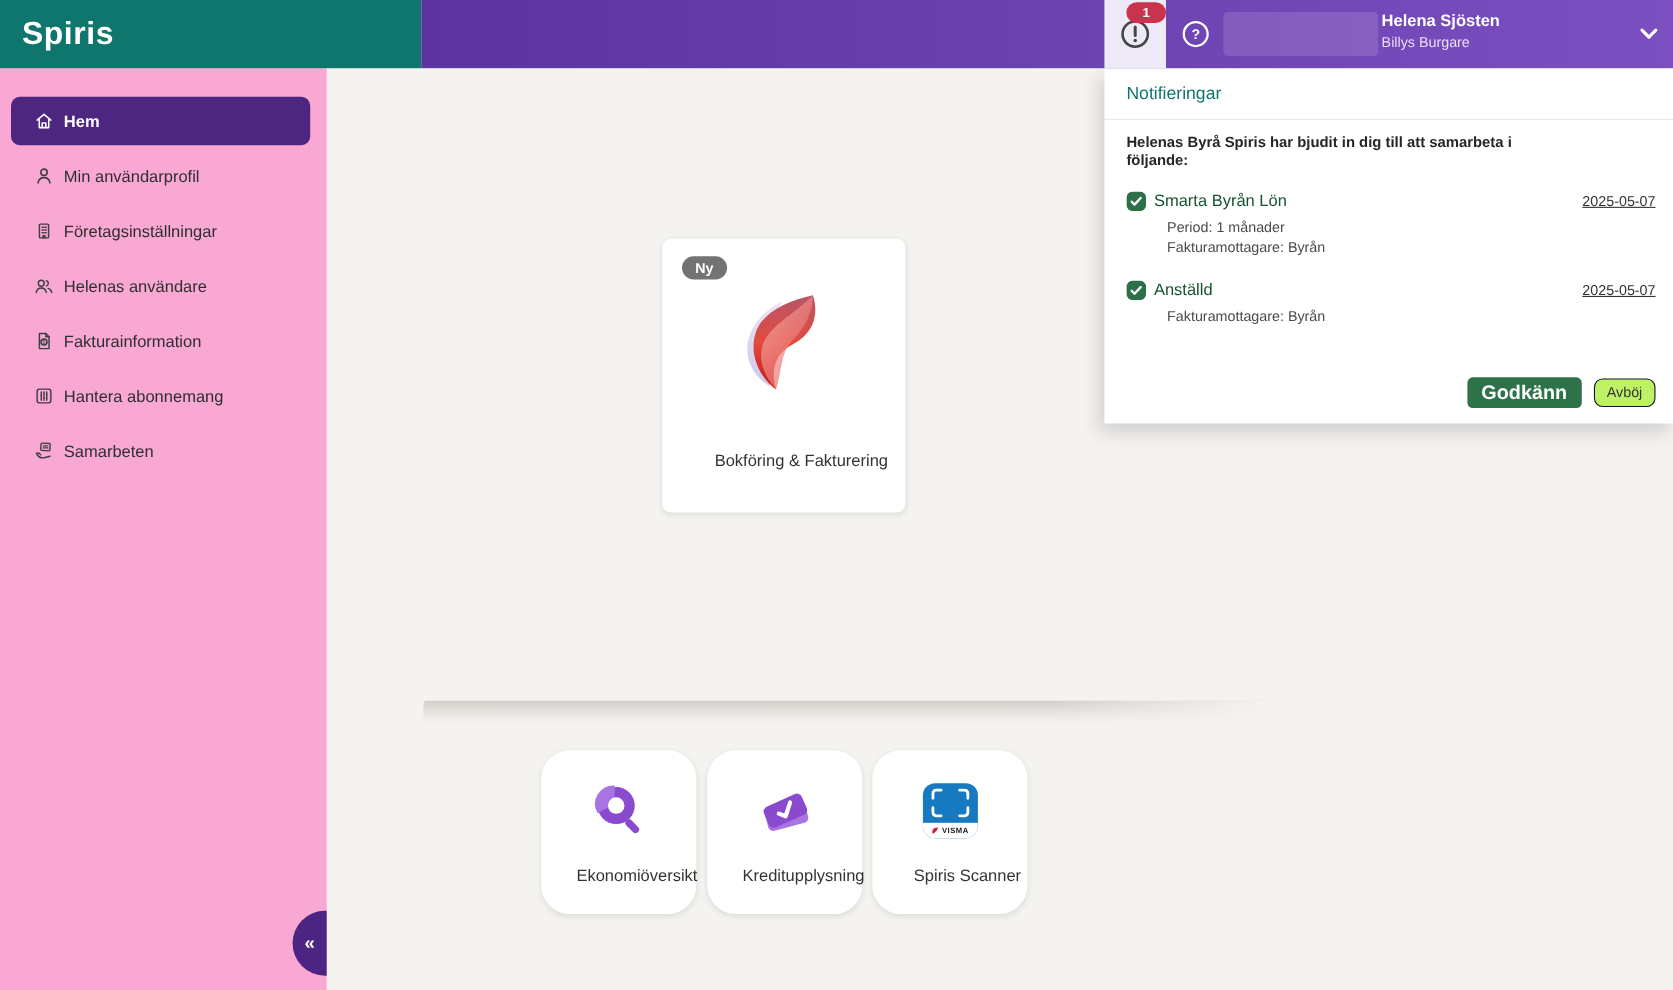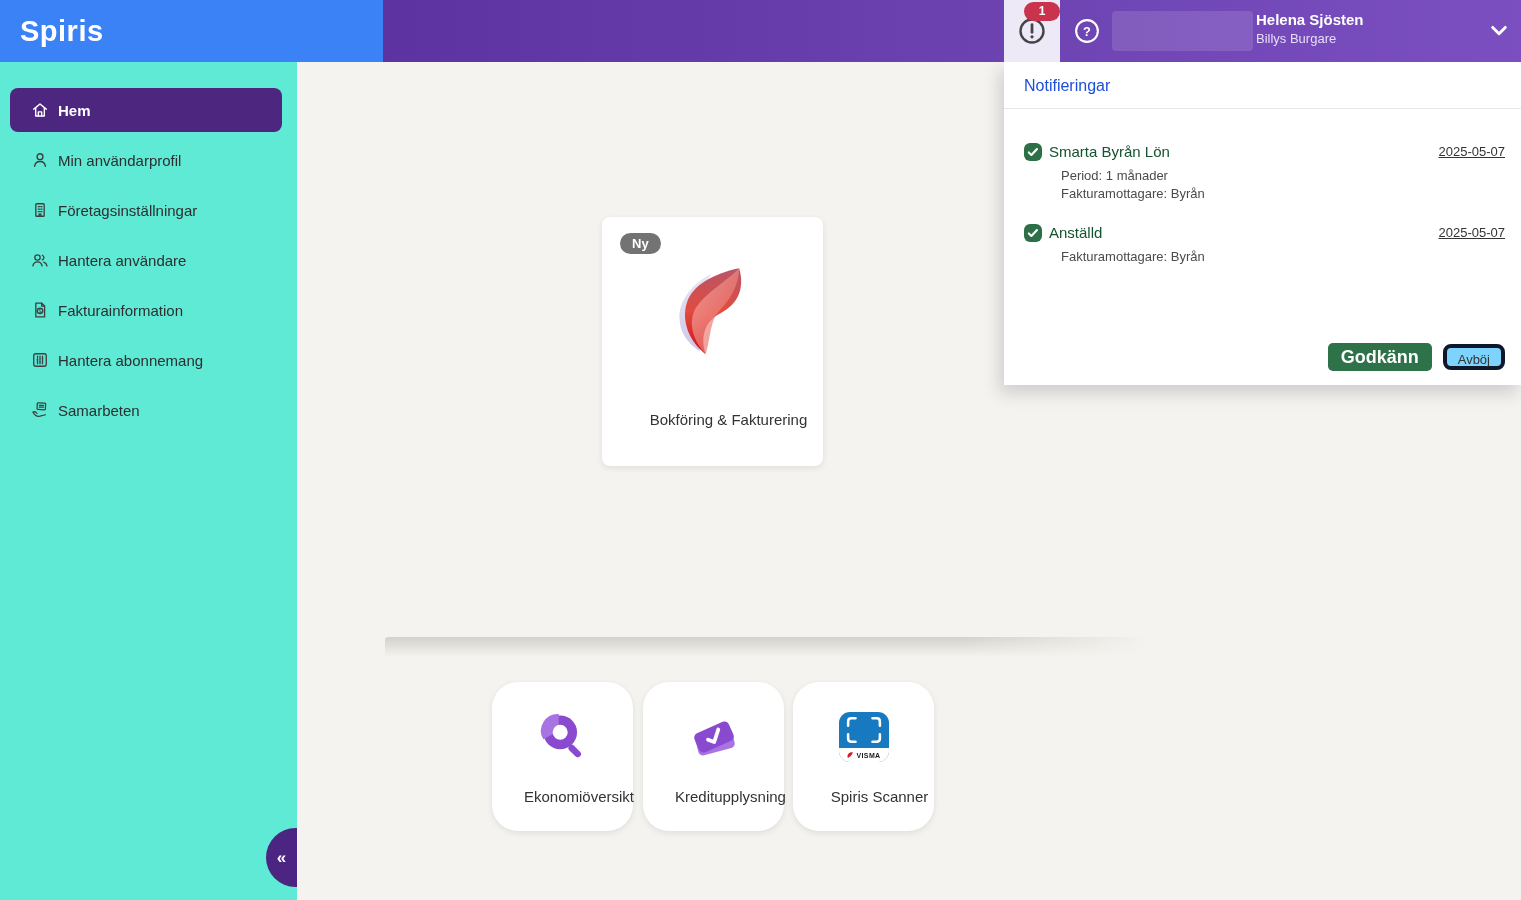"Spiris" .header-left { background: #3b82f6 -> #0f766e }
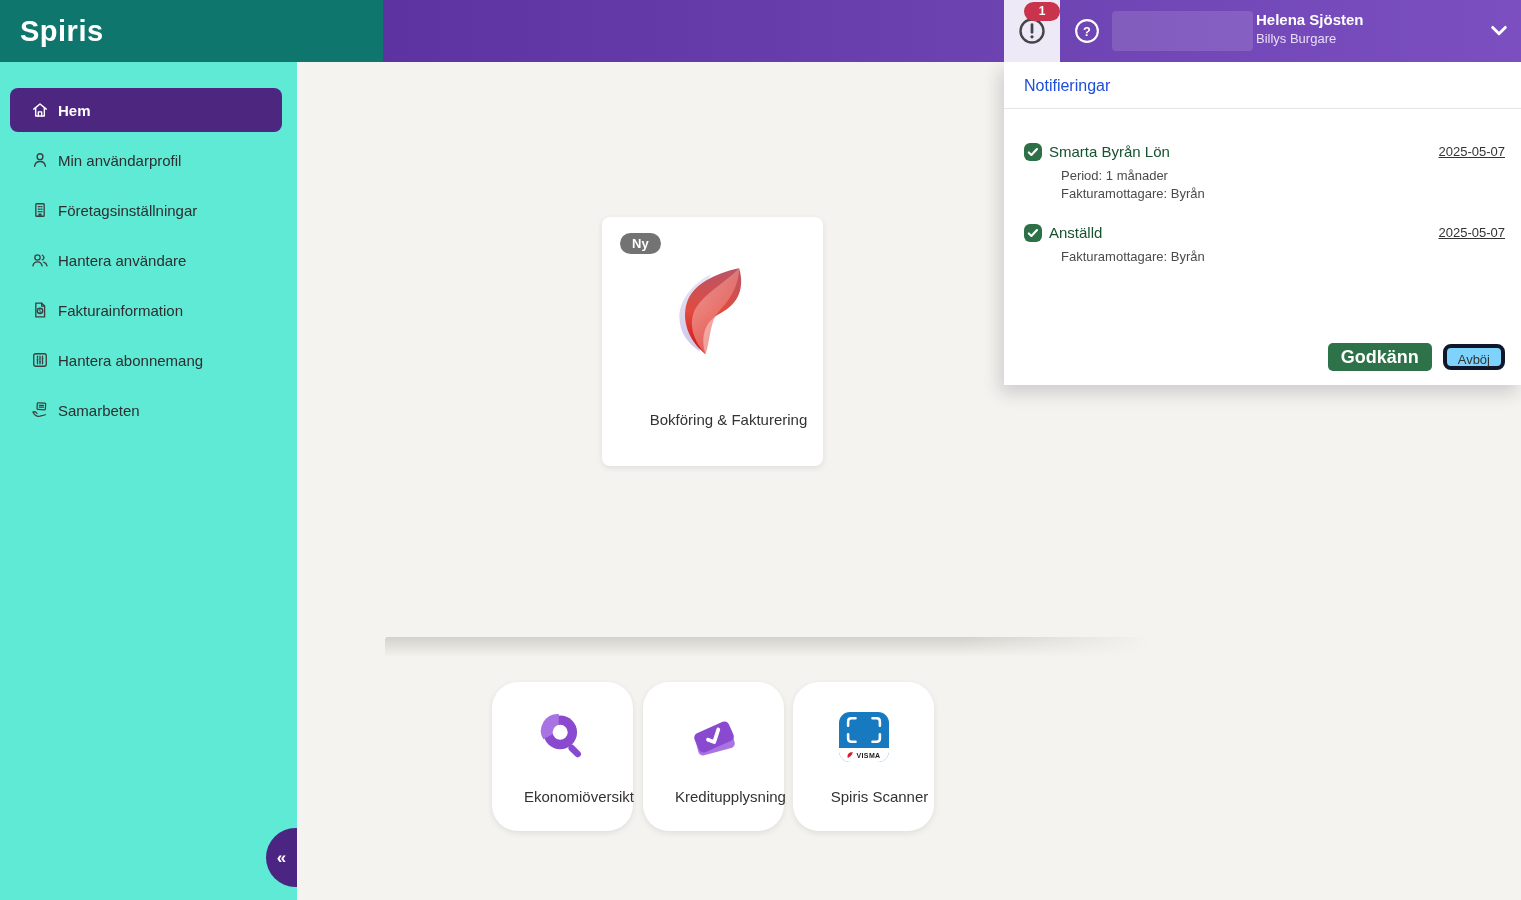"Notifieringar" .np-title { color: #1d4ed8 -> #0f766e }
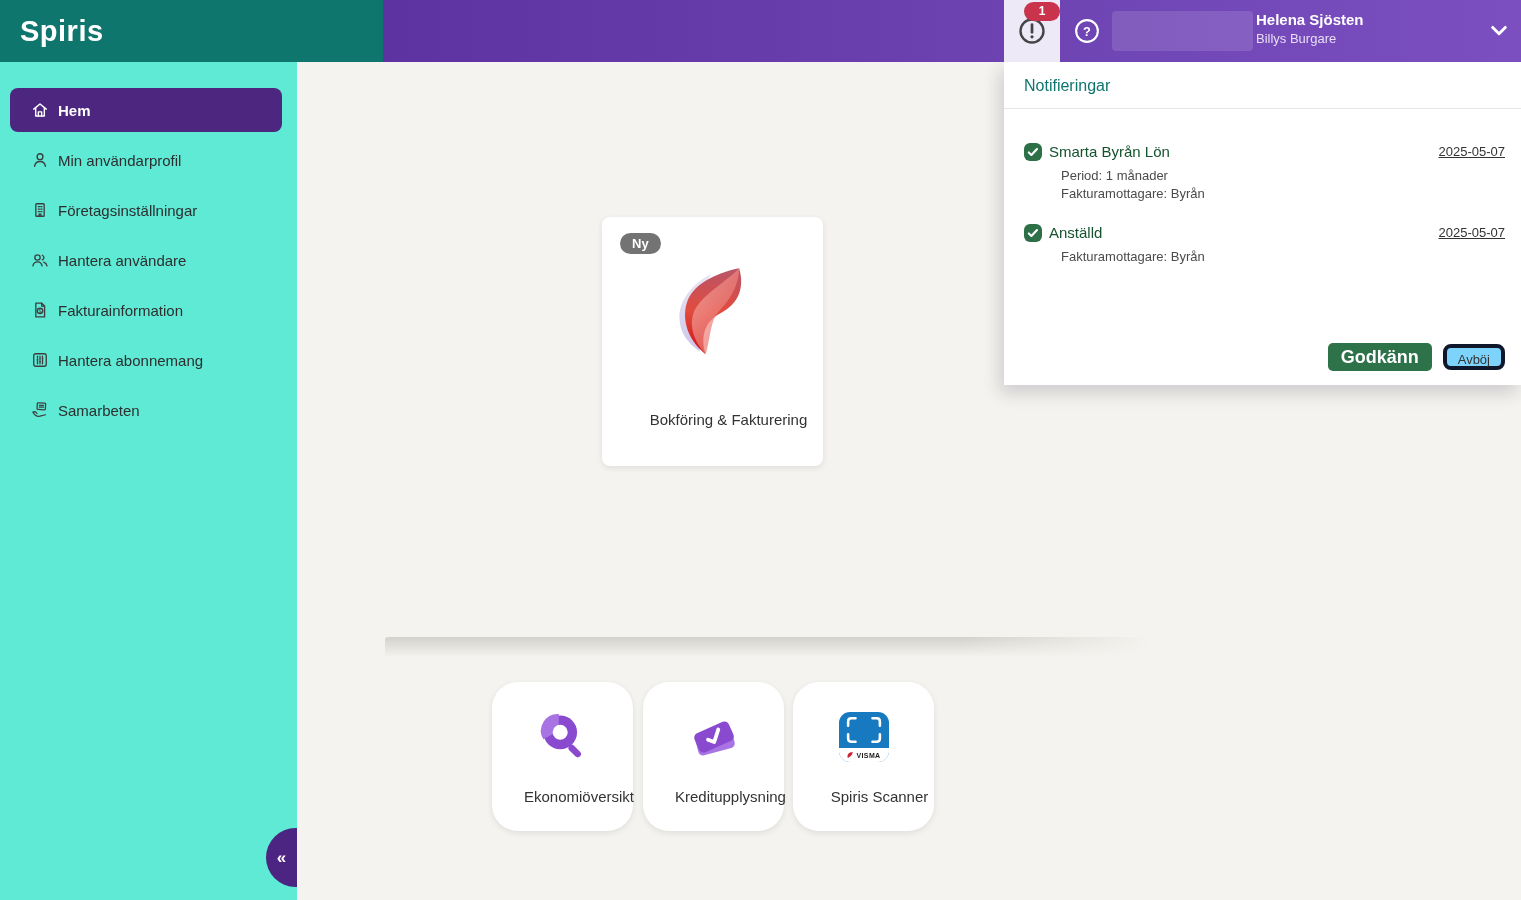"Hem" .sidebar { background: #5eead4 -> #f9a8d4 }
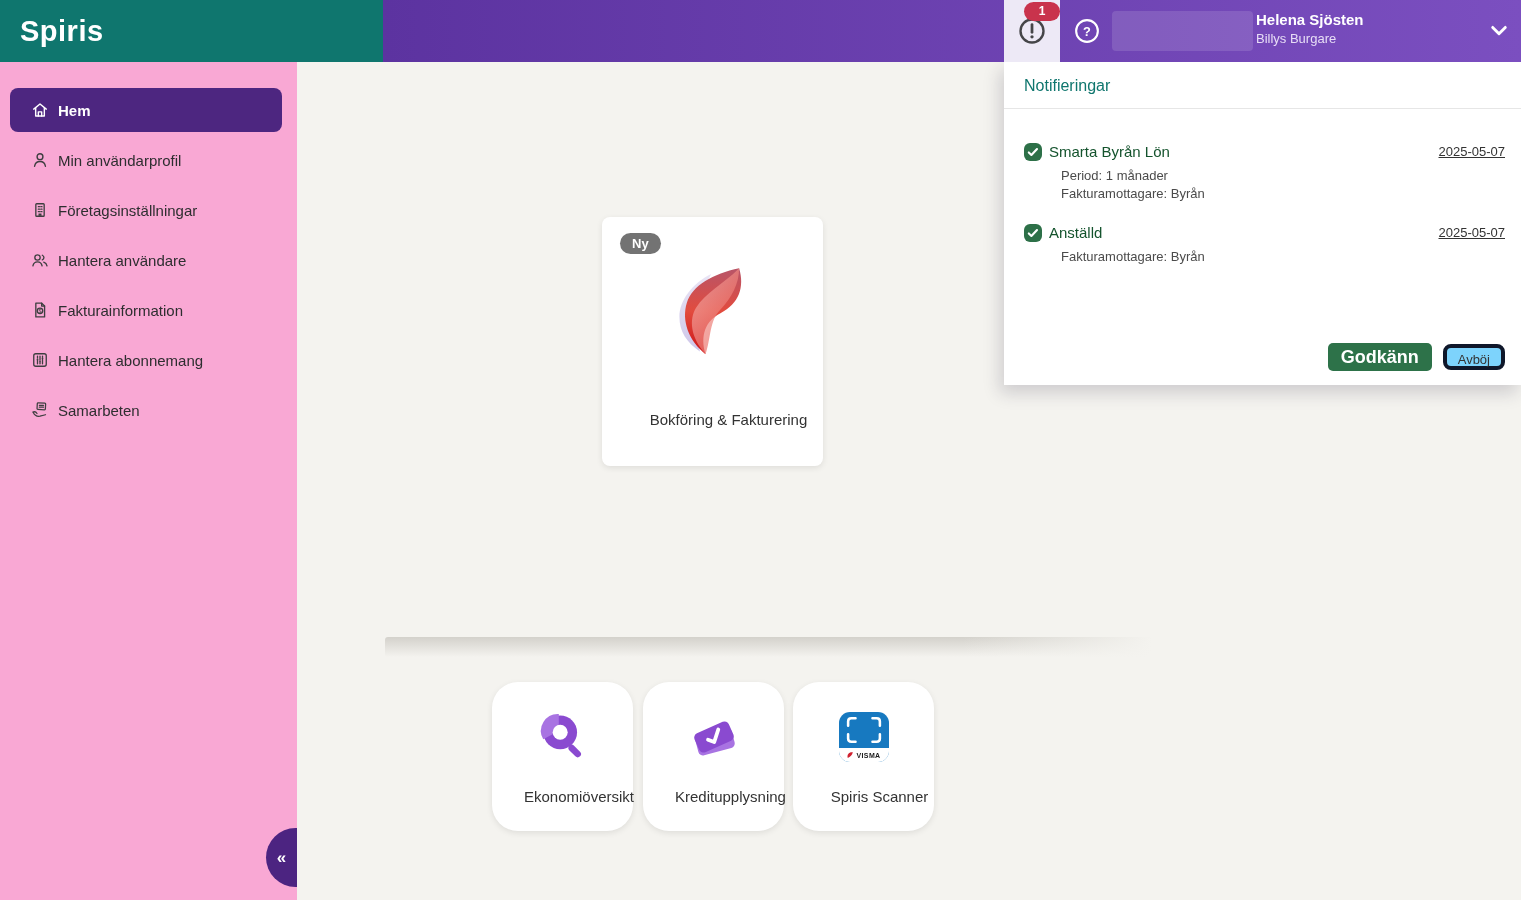"Helenas Byrå Spiris har bjudit" div.np-message { html: none -> <div>Helenas Byrå Spiris har bjudit in dig till att samarbeta i följande:</div> }
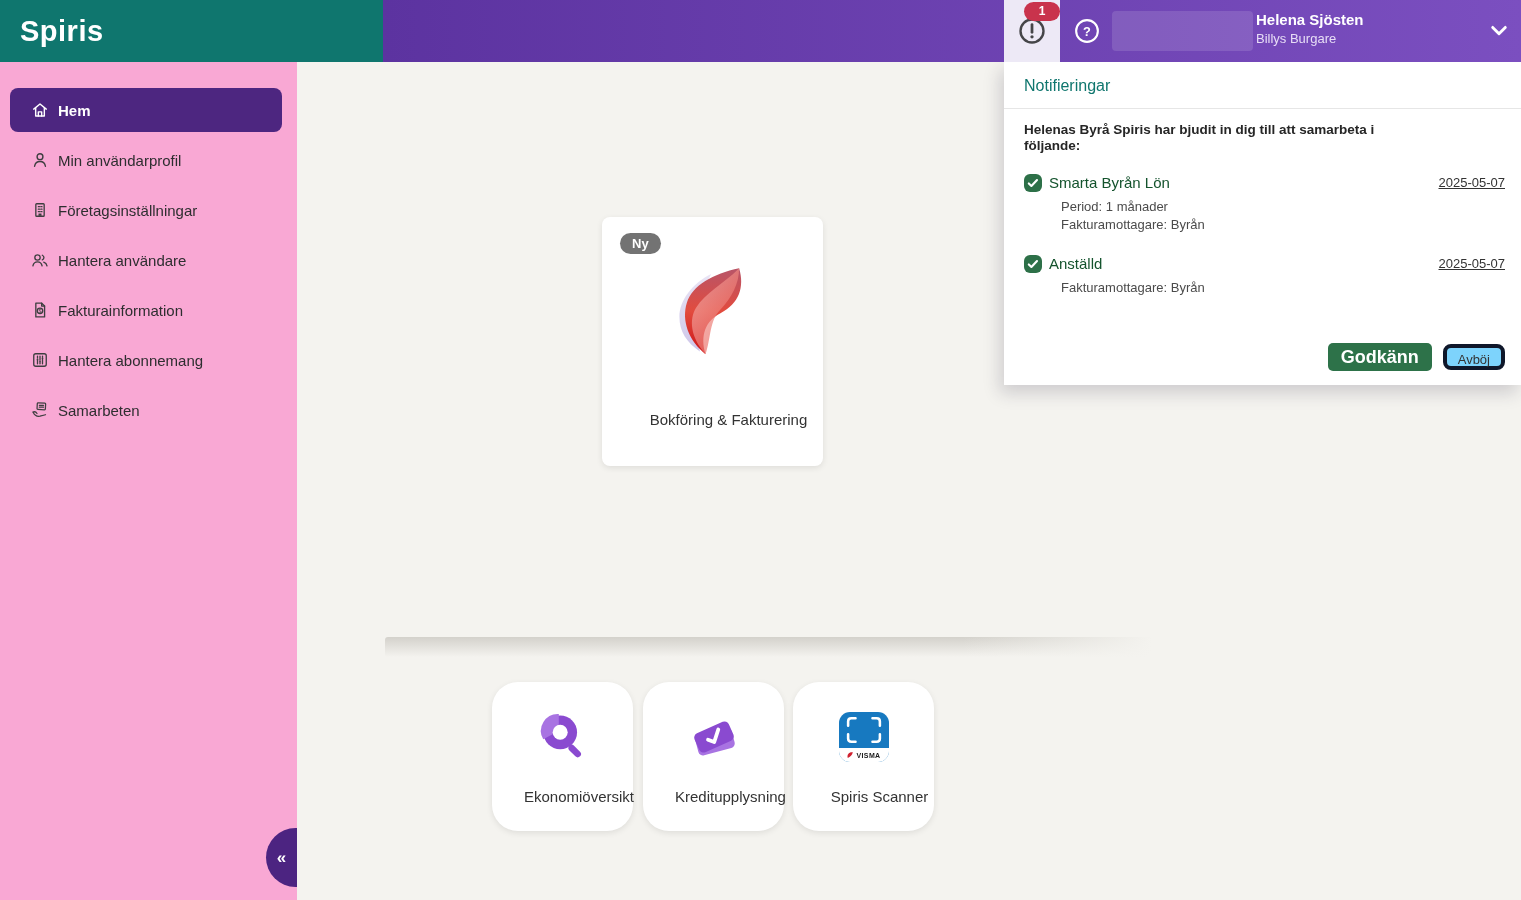"Hantera användare" span.s-label { text: Hantera -> Helenas }
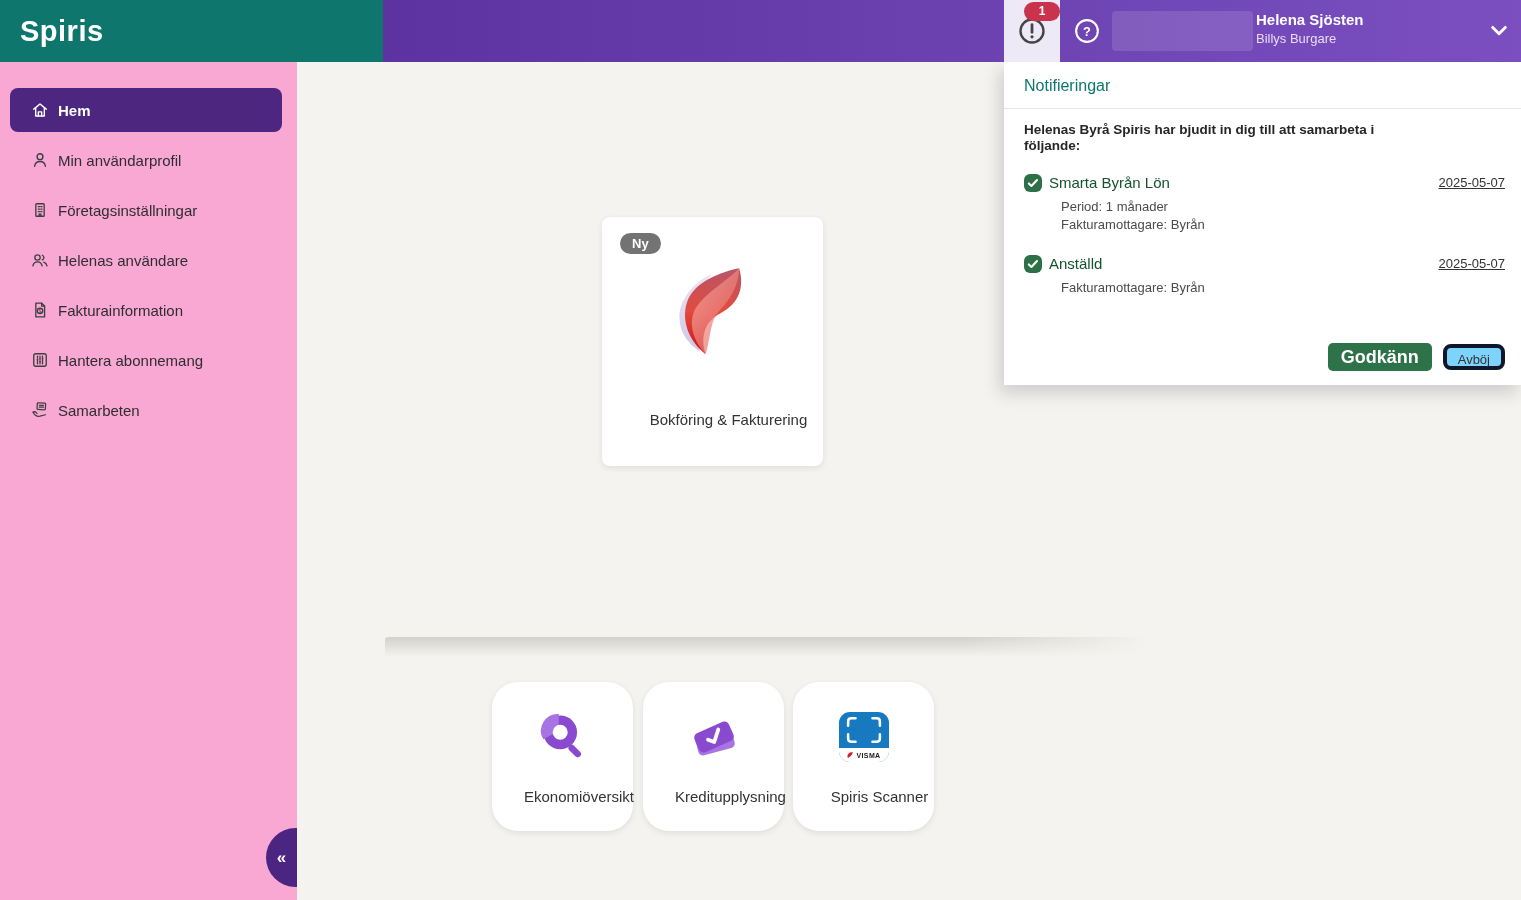"Avböj" .btn-decline { background: #7dd3fc -> #bef264; border: 4px solid #0f172a -> 1px solid #0f172a }
